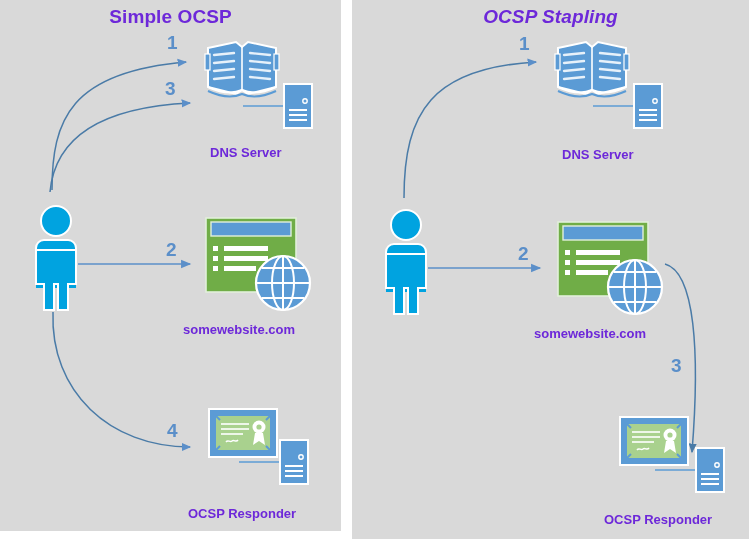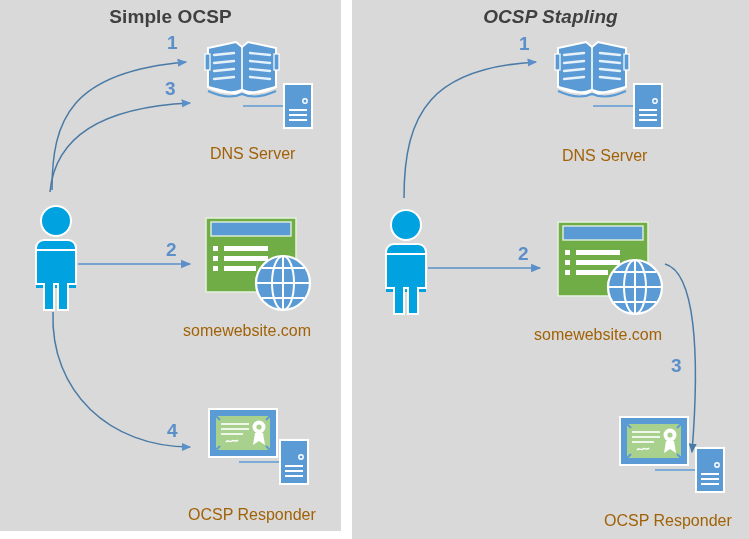"Simple OCSP" .panel-title { color: #404040 -> #6d28d9 }
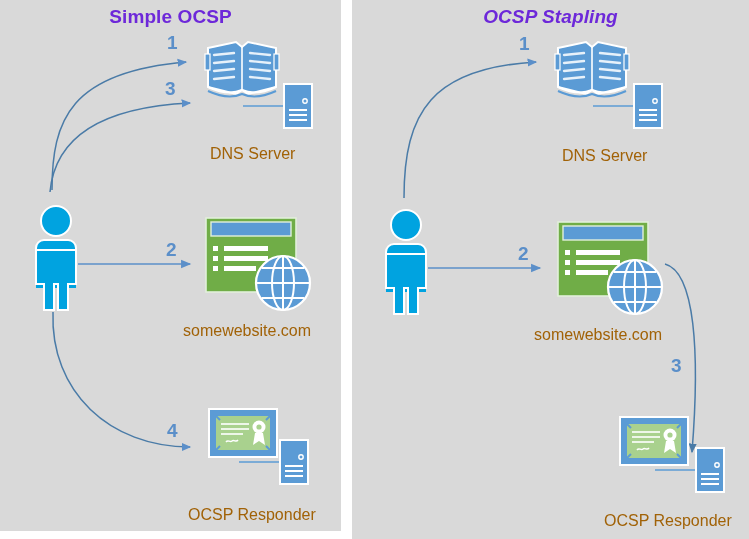"DNS Server" .node-label { color: #a16207 -> #6d28d9; font-size: 16px -> 13px; font-weight: none -> bold }
